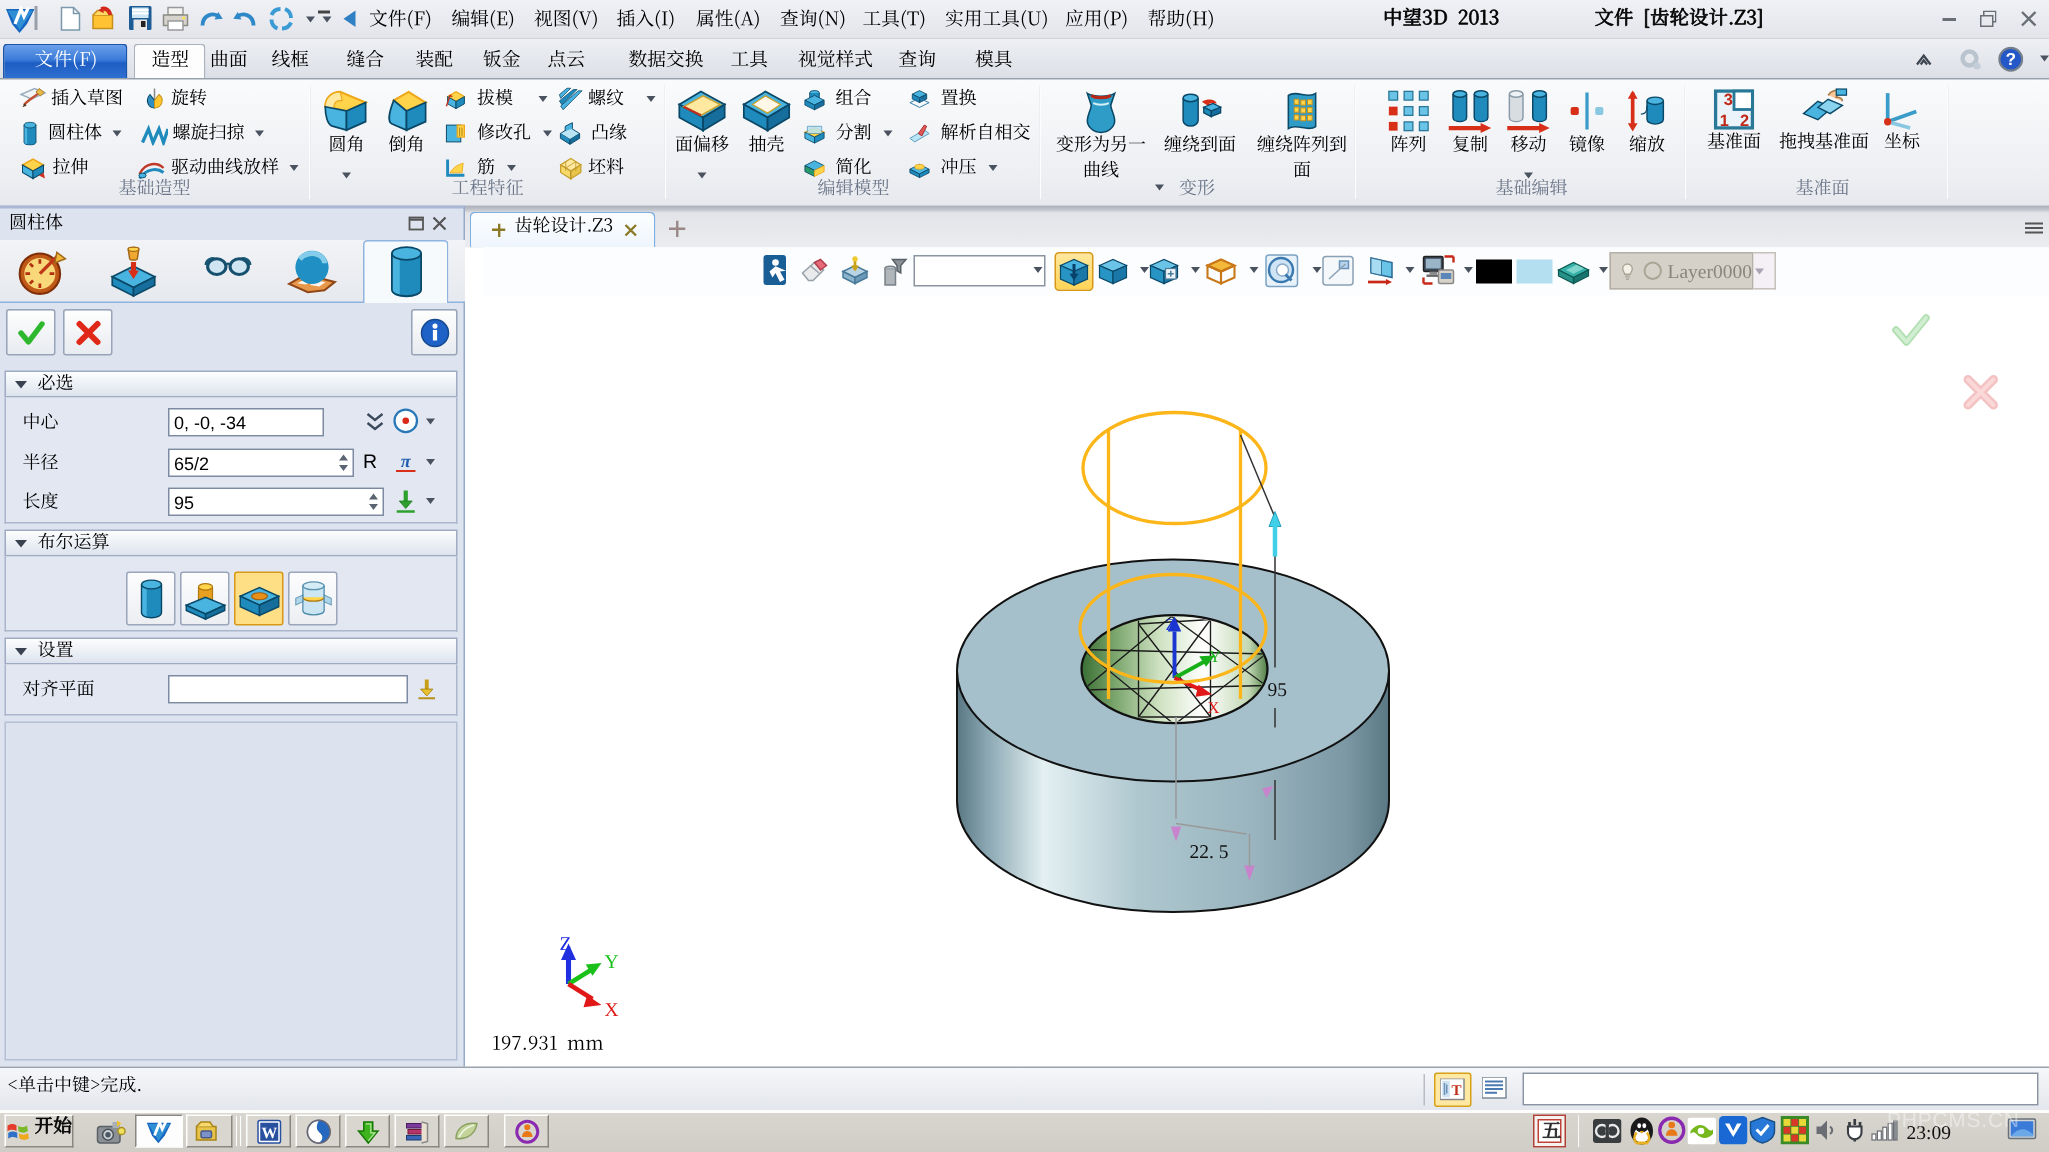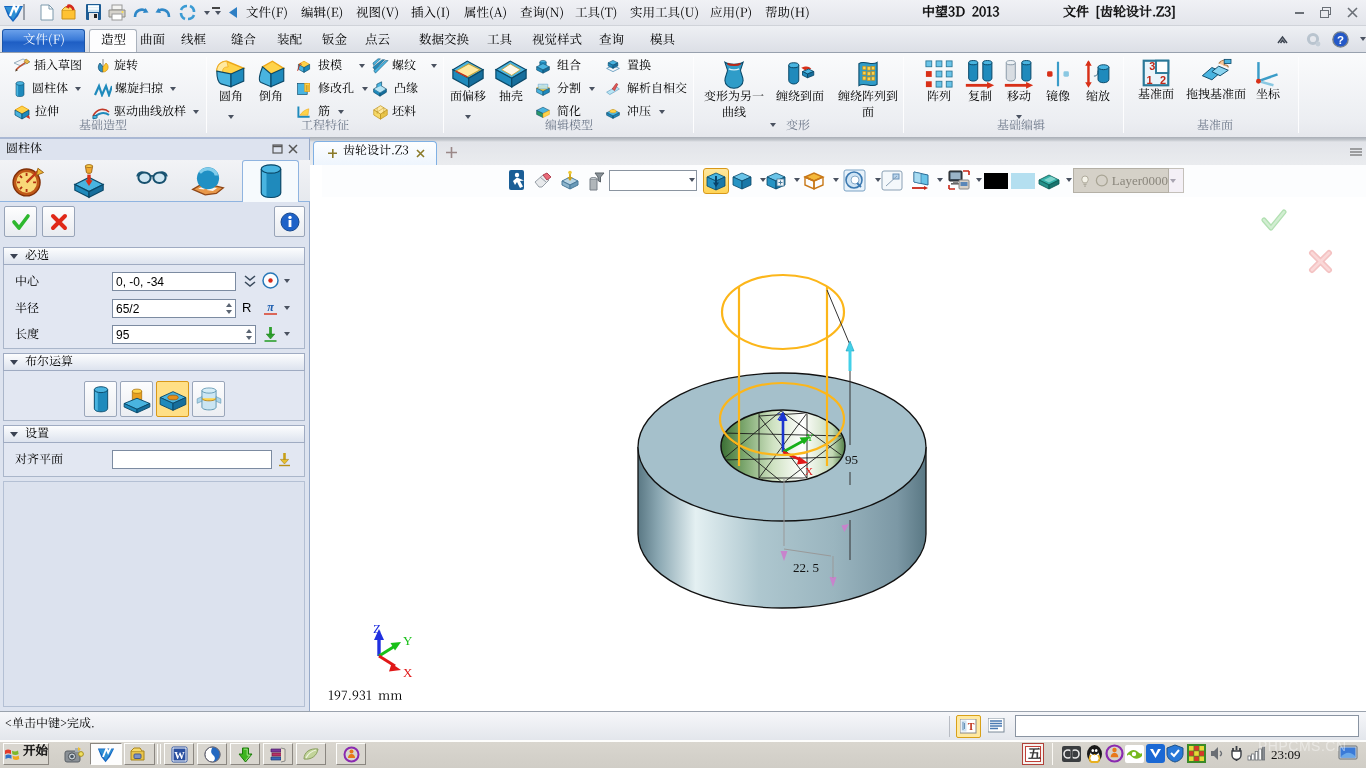"0, -0, -34" div.inp { width: 124px -> 104px }
